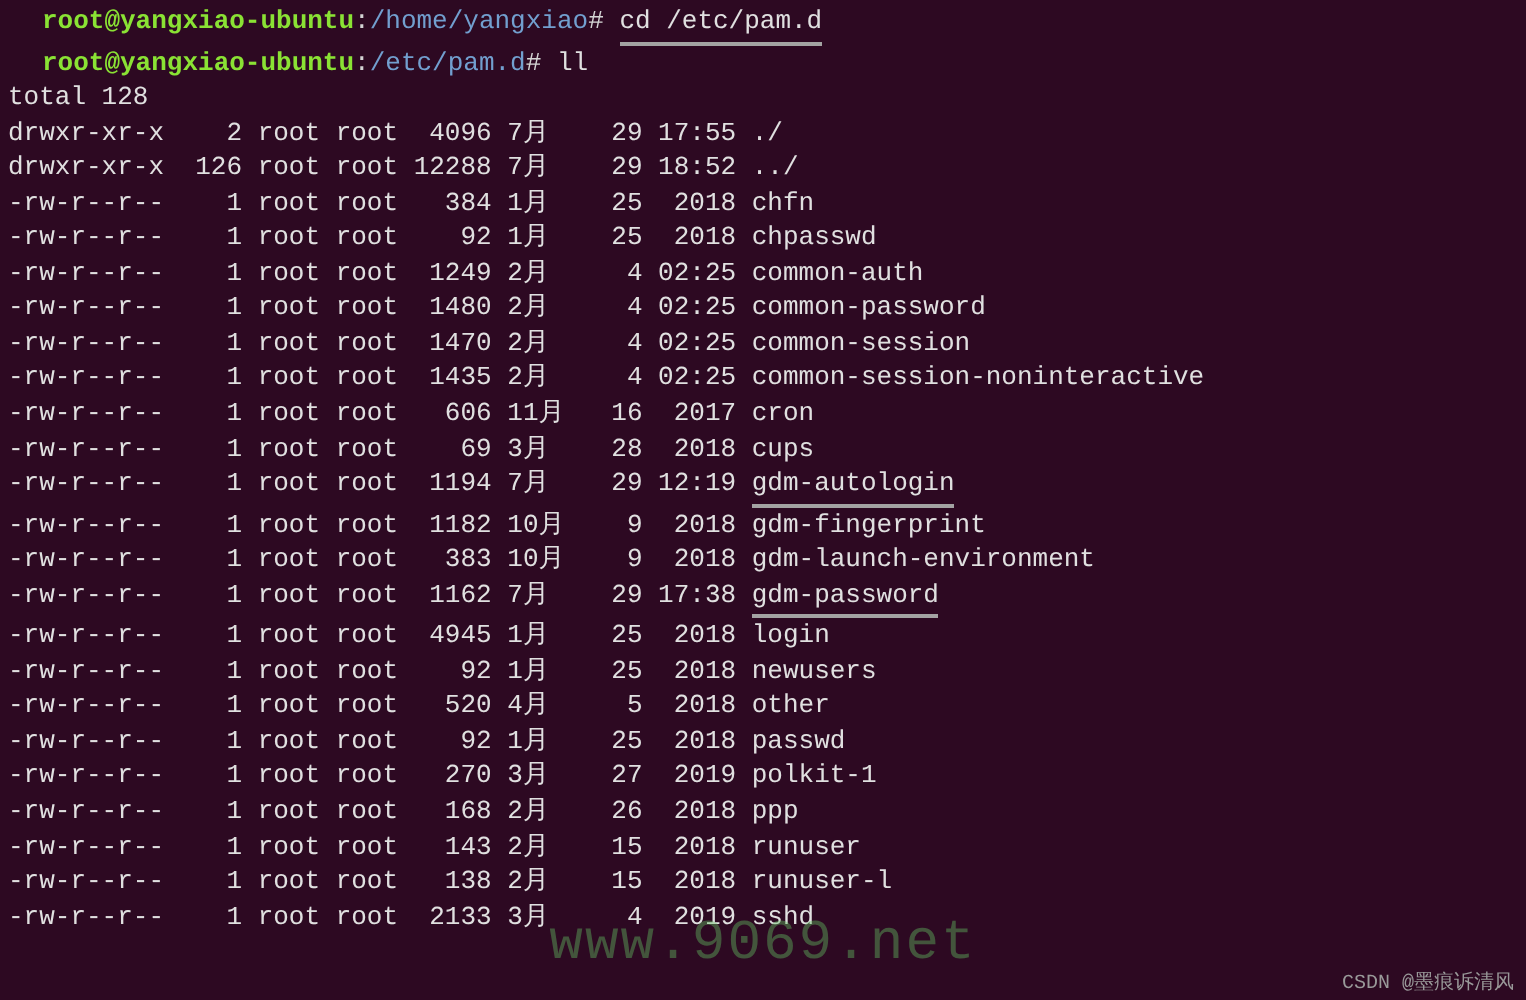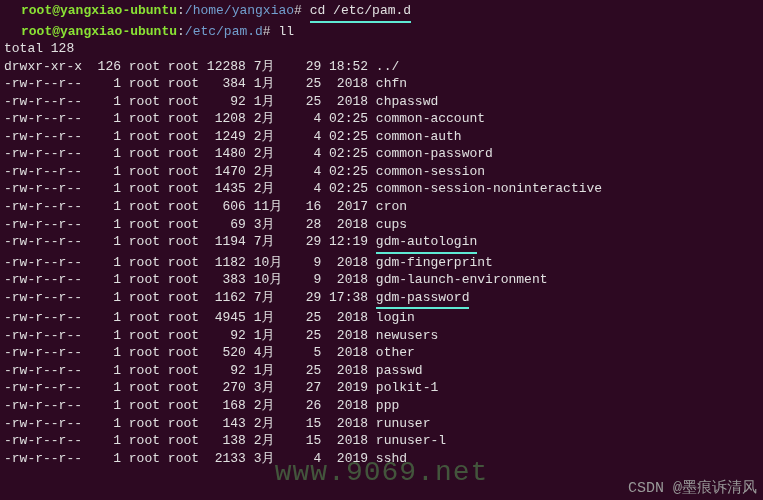"cd /etc/pam.d" .underline-red { border-bottom: 2px solid #5eead4 -> 2px solid #a3a3a3 }
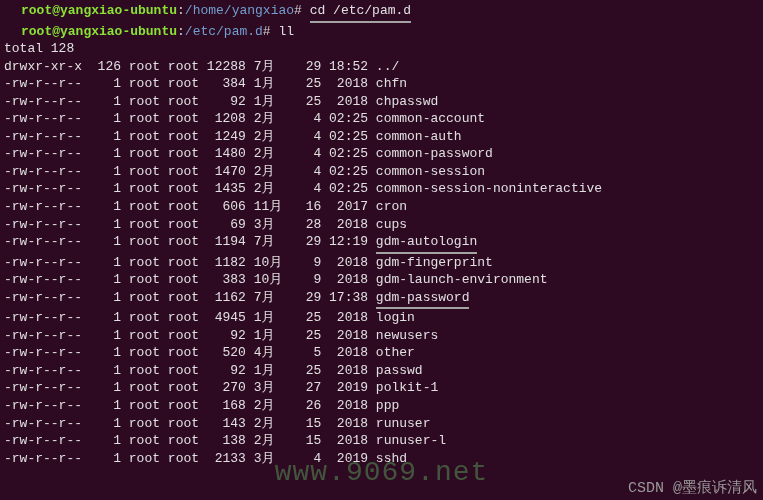"drwxr-xr-x 2 root root 4096" div.row { html: none -> <div><span>drwxr-xr-x 2 root root 4096 7月 29 17:55 </span><span>./</span></div> }
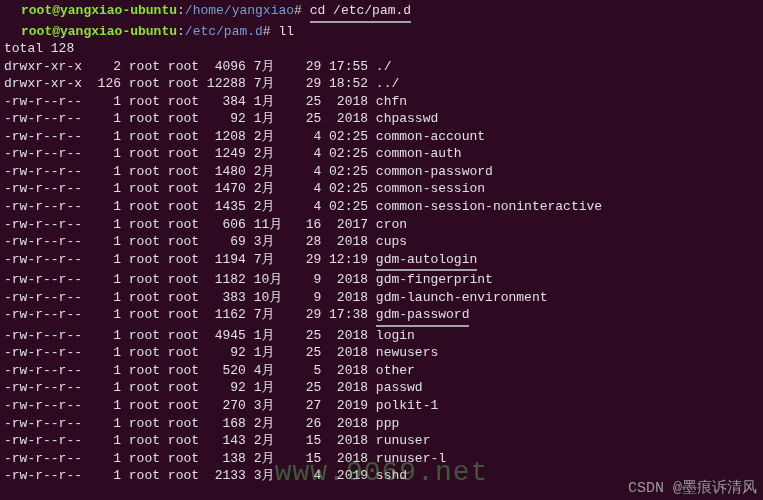"-rw-r--r-- 1 root root 1208" div.row { html: <div><span>-rw-r--r-- 1 root root 1208 2月 4 02:25 </span><span>common-account</span></div> -> none }
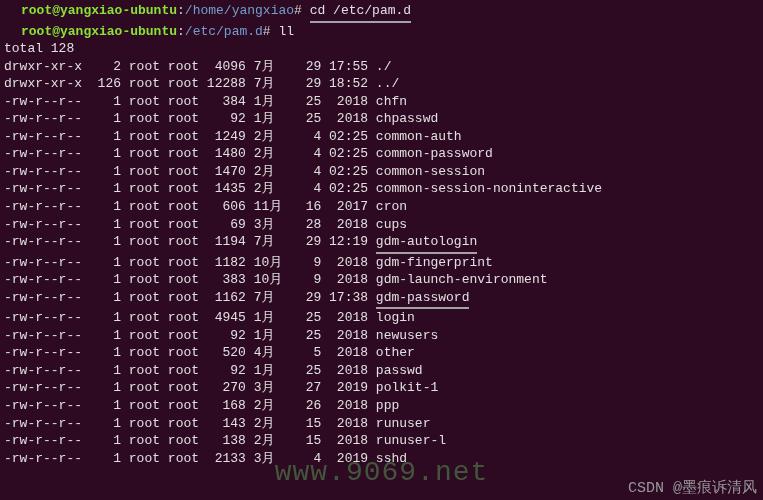"CSDN @墨痕诉清风" .footer-credit { font-size: 15px -> 10px }
